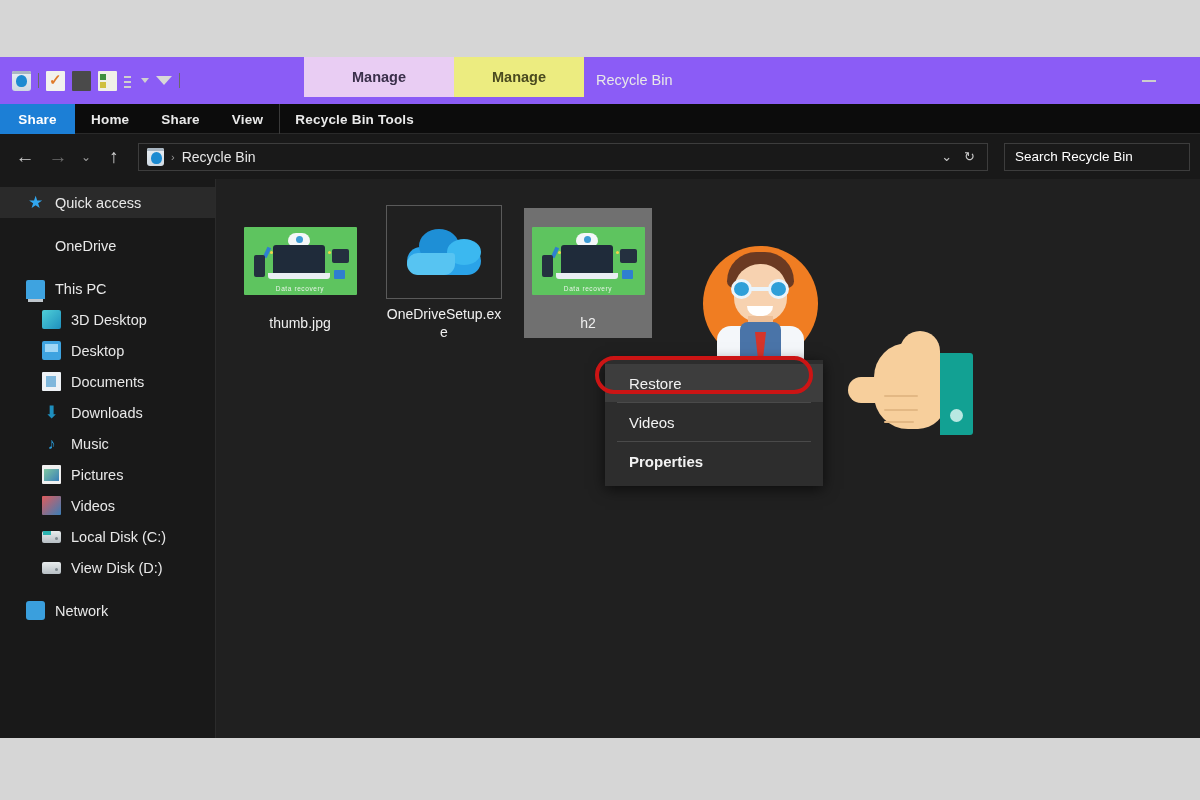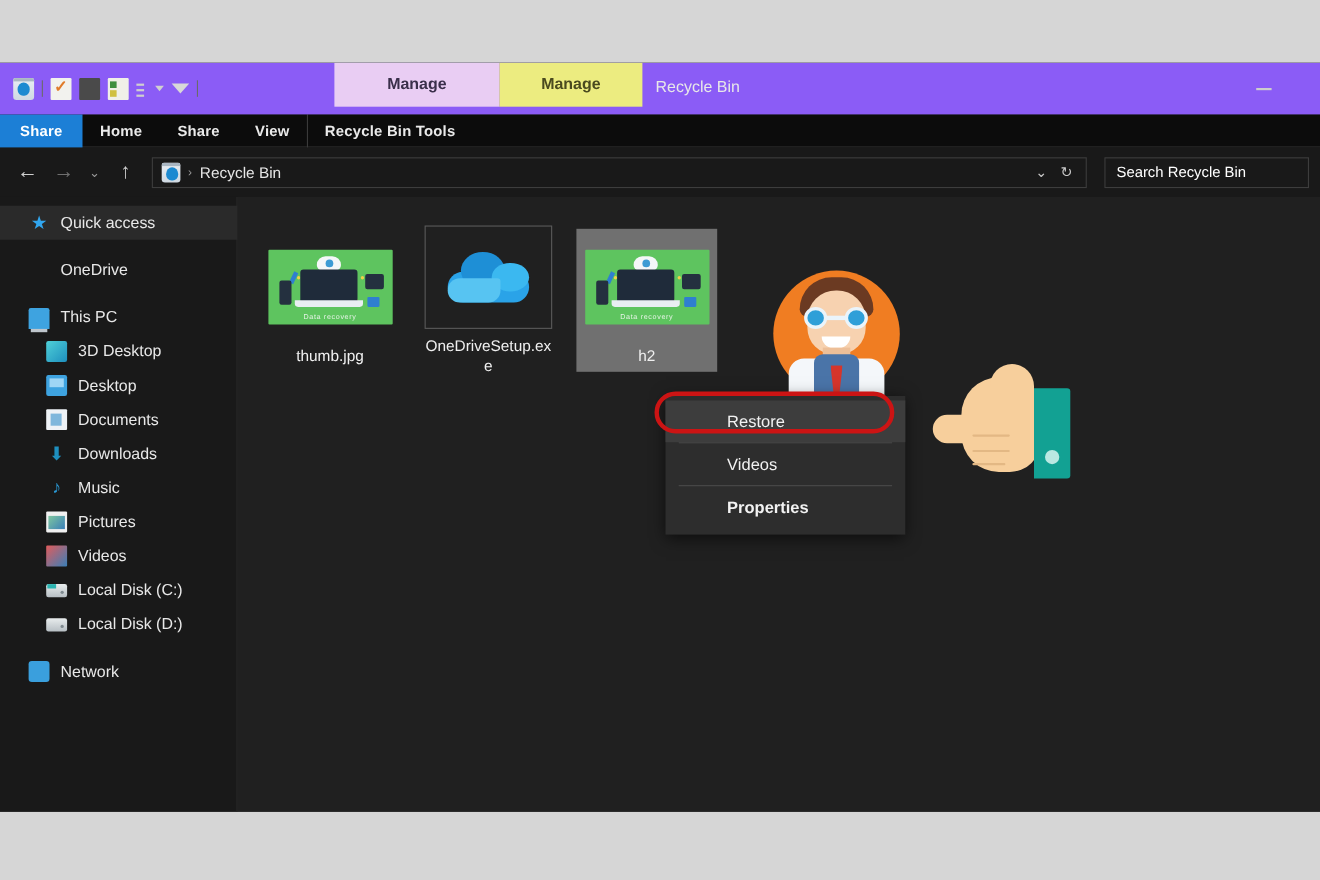"Restore" .mi { padding-left: 56px -> 24px }
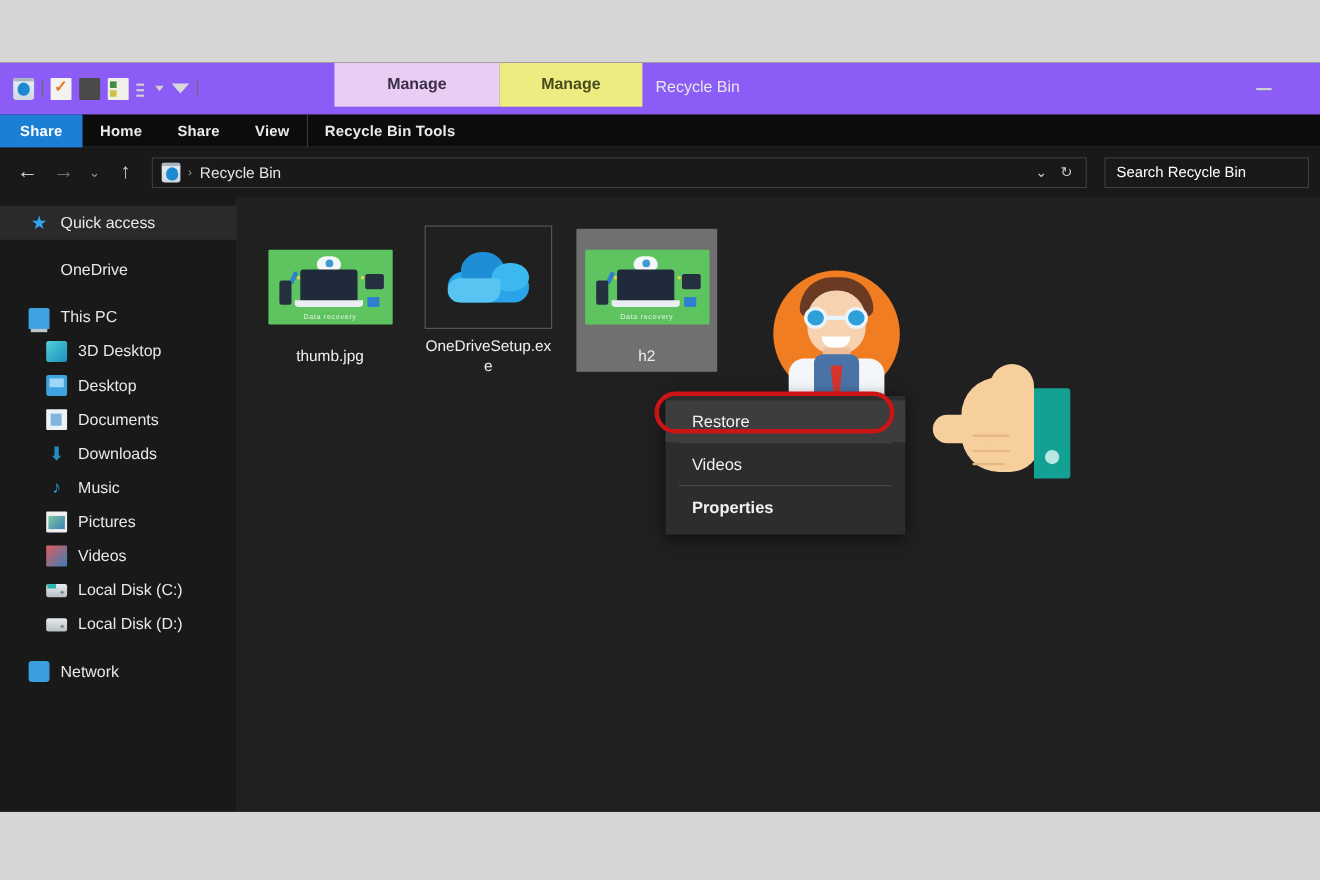"Local Disk (D:)" span { text: Local -> View }
